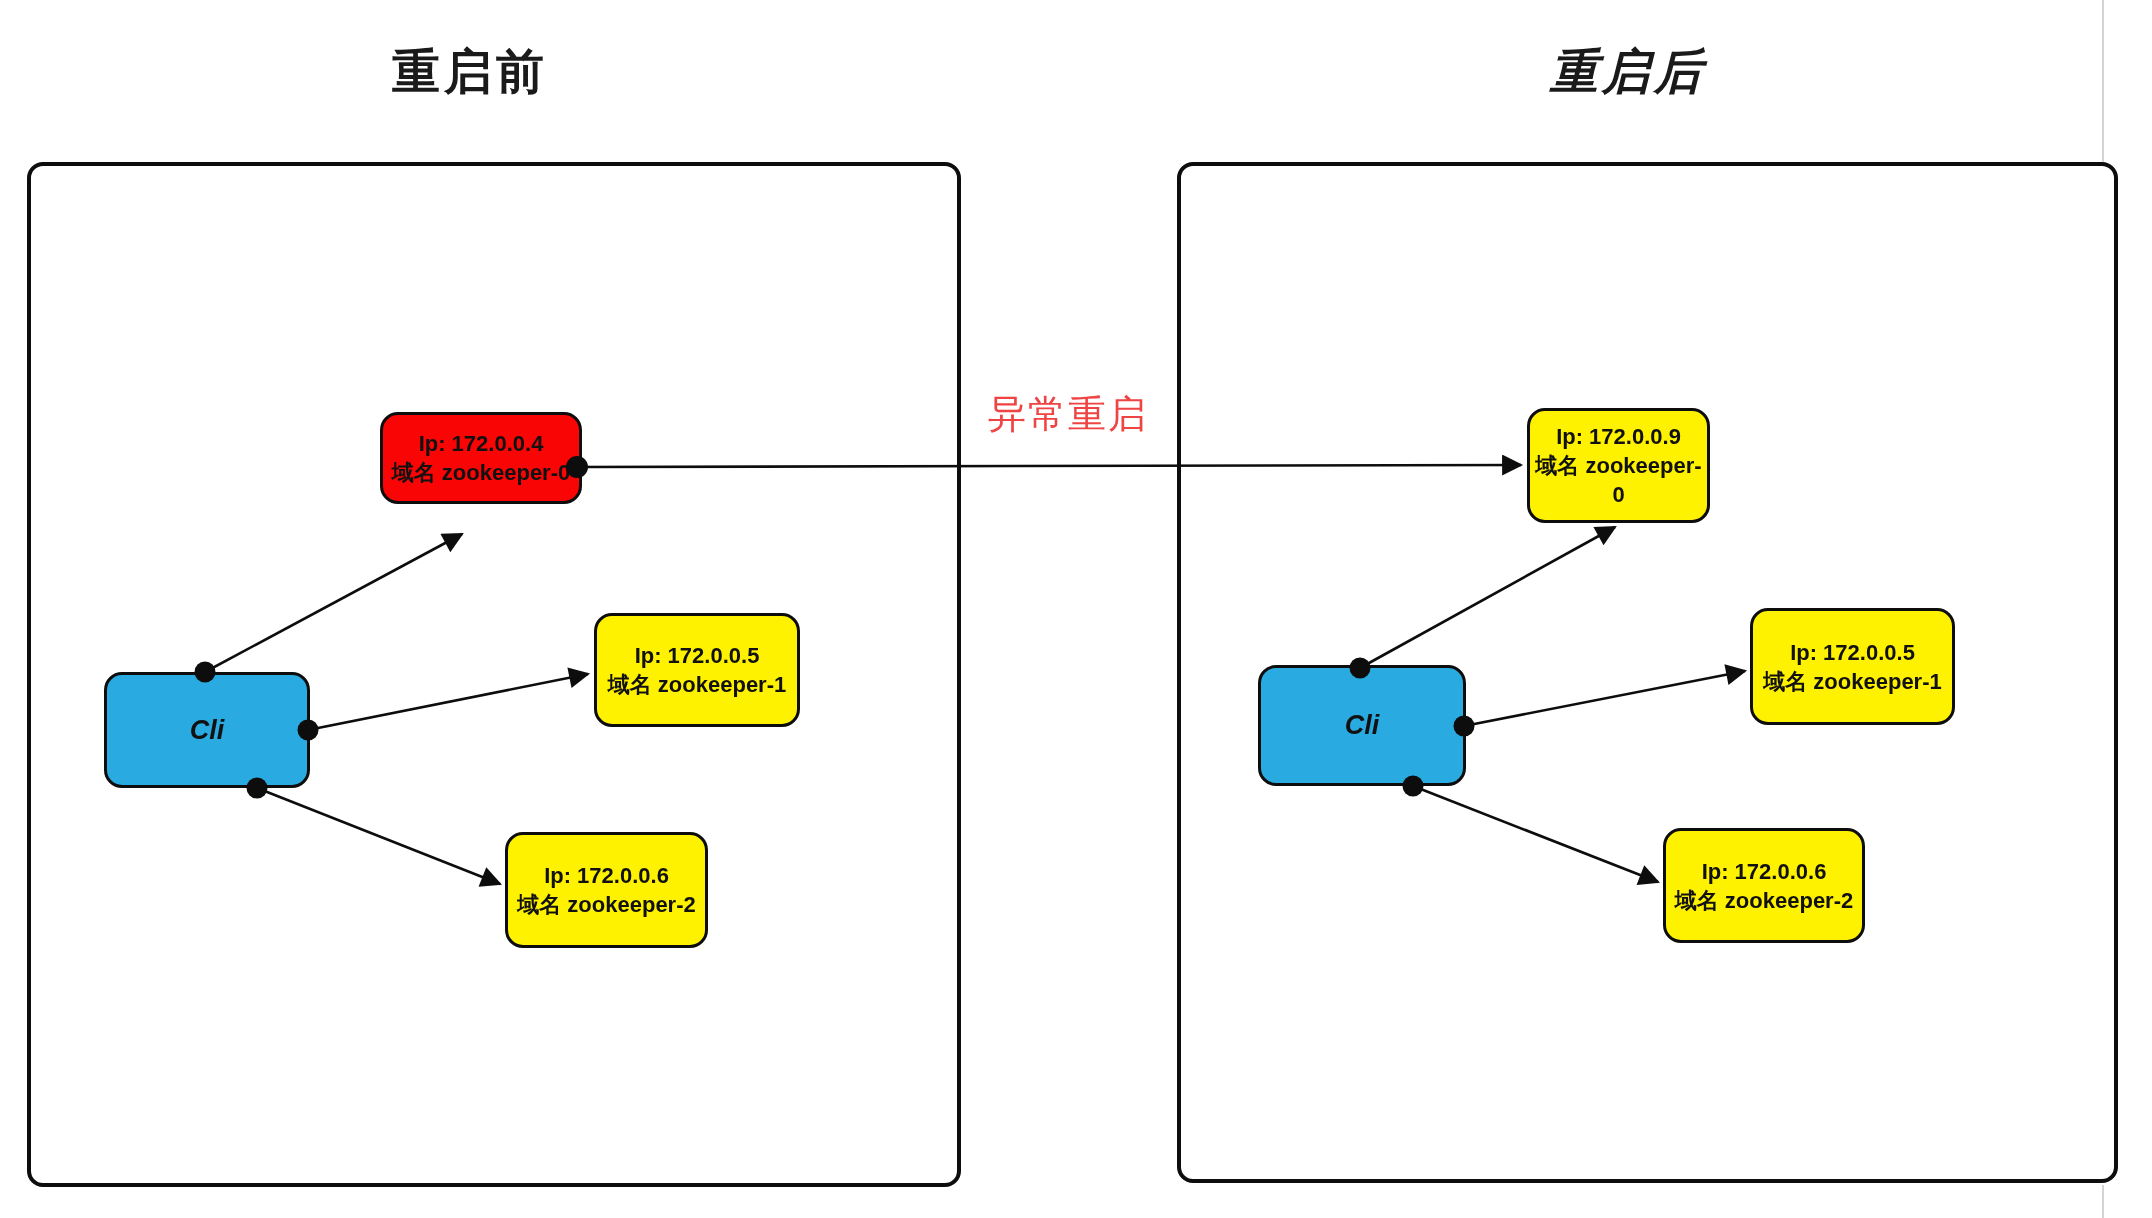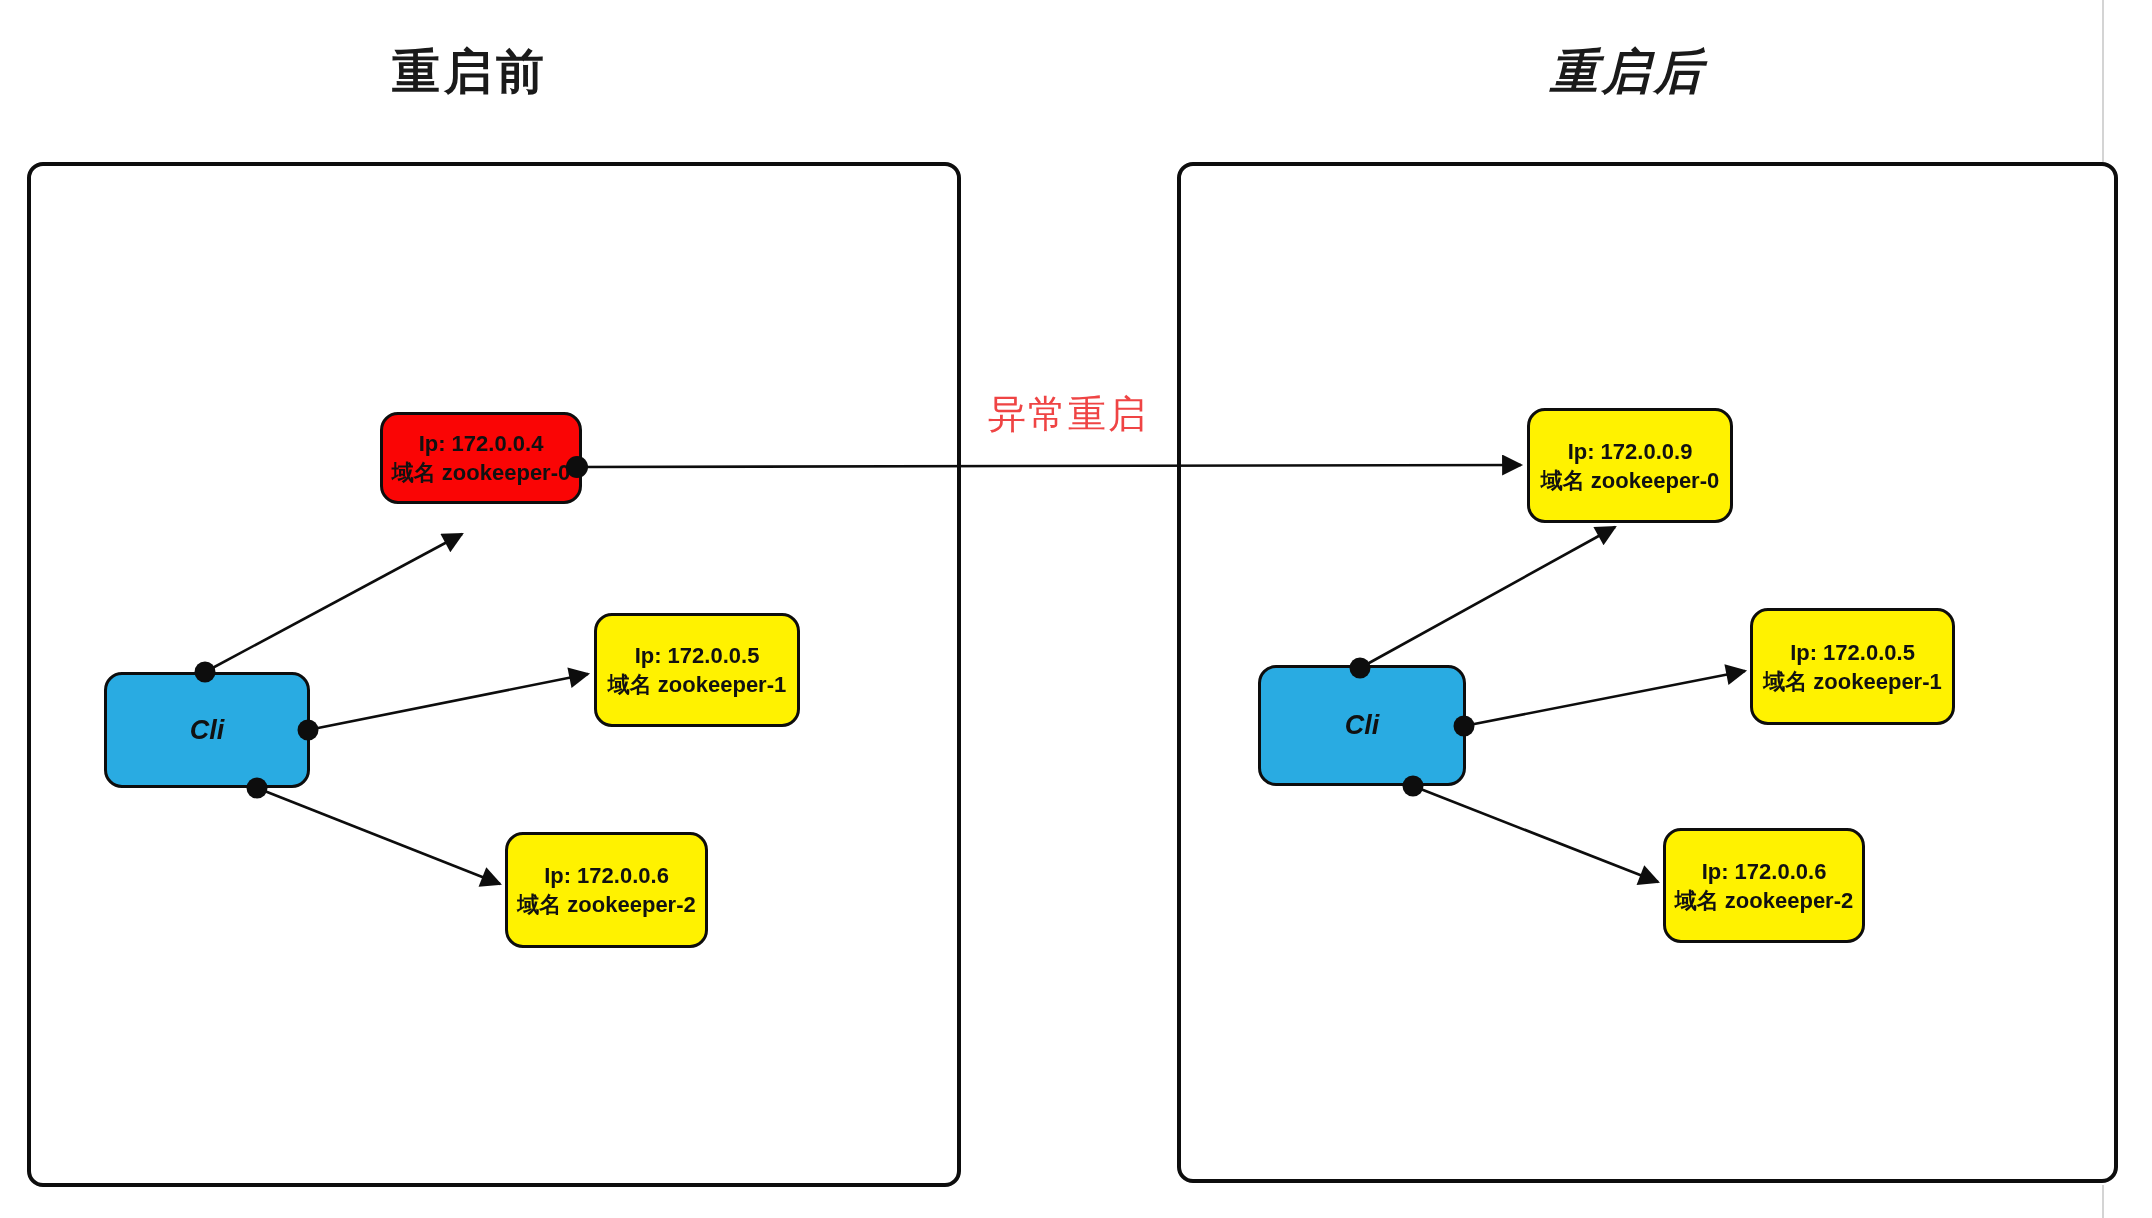"Ip: 172.0.0.9" .n-zk0-after { width: 206px -> 183px }
